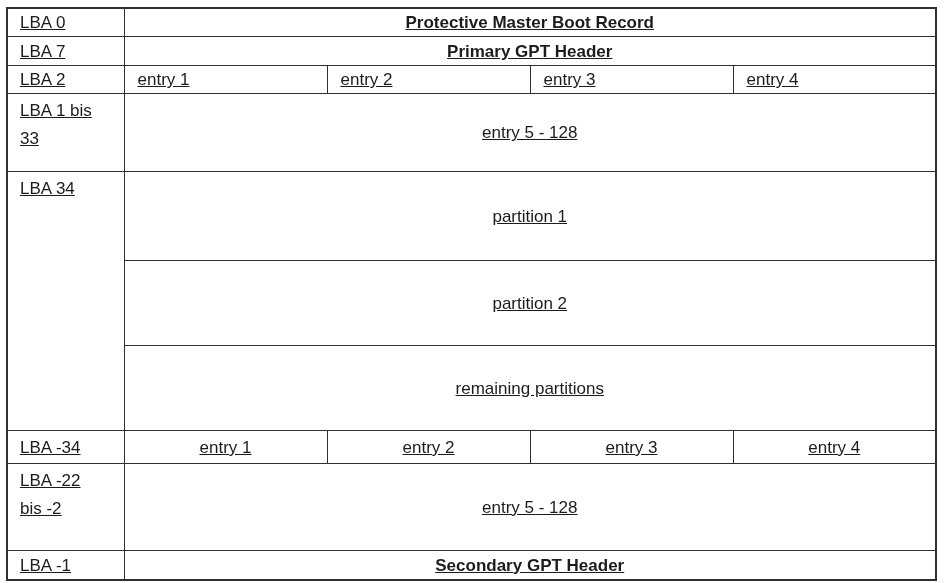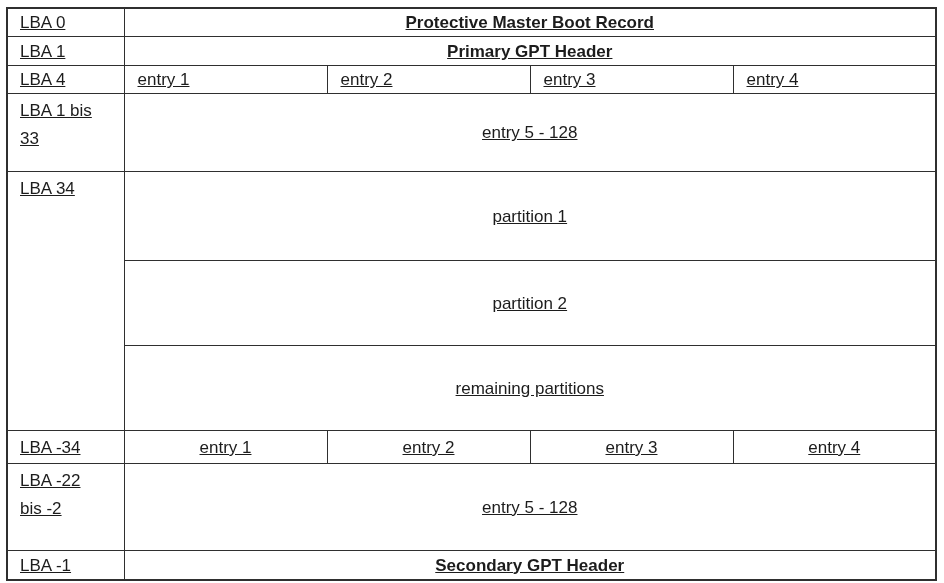"LBA 1" td.lba { text: 1 -> 7 }
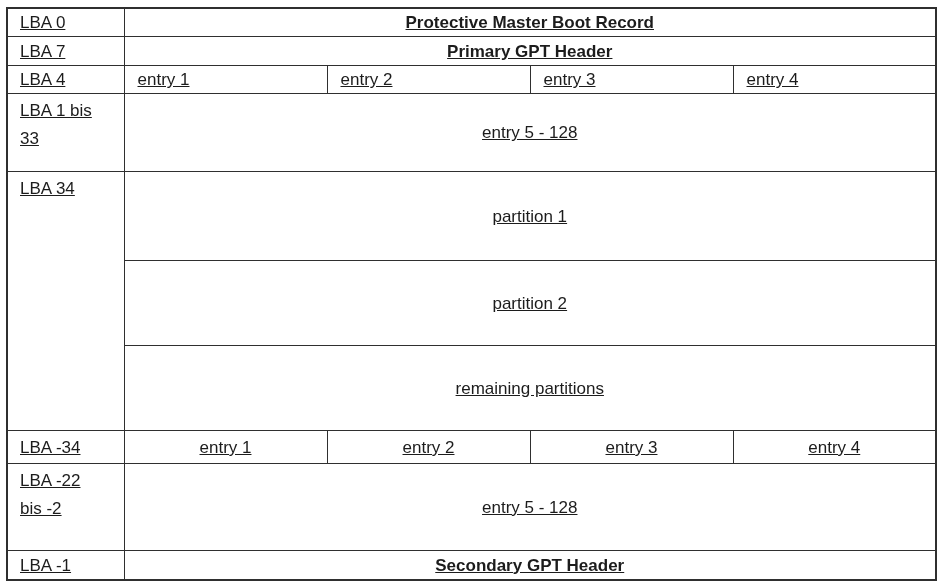"LBA 4" td.lba { text: 4 -> 2 }
